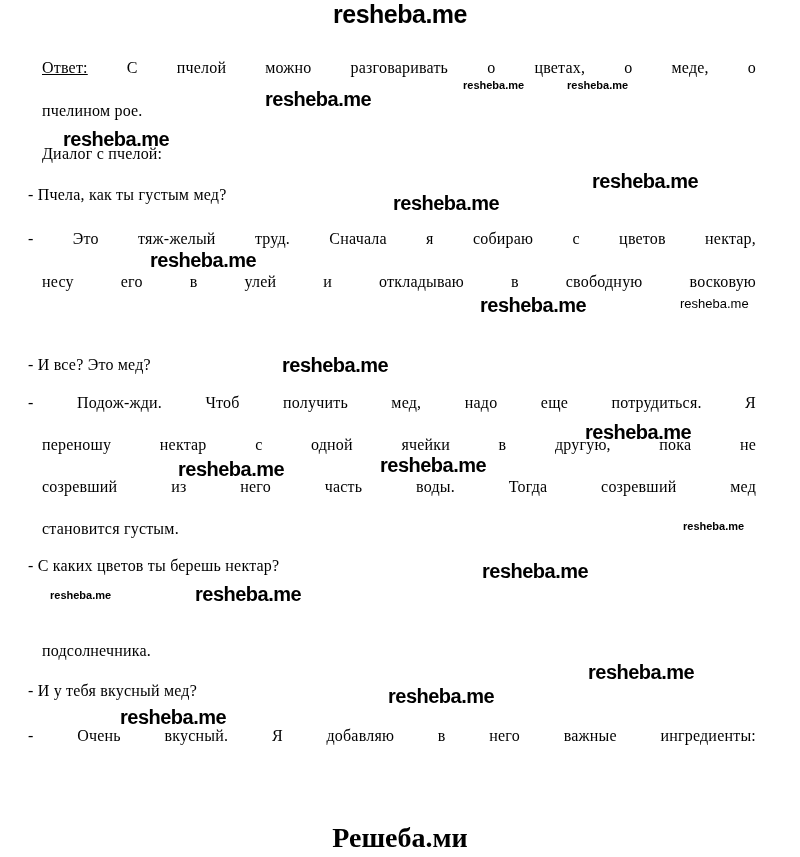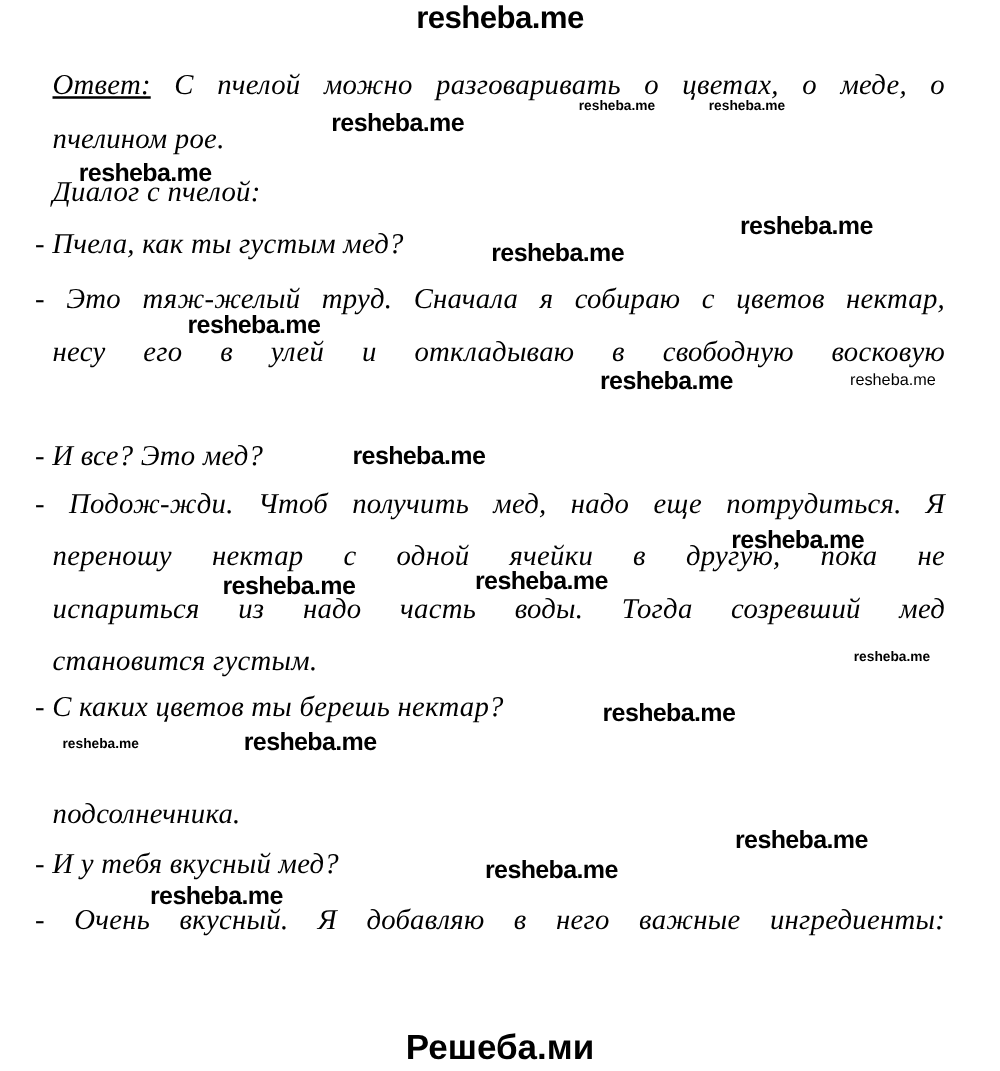"Ответ: С пчелой можно разговаривать" .line { font-size: 23px -> 16px; font-style: italic -> none }
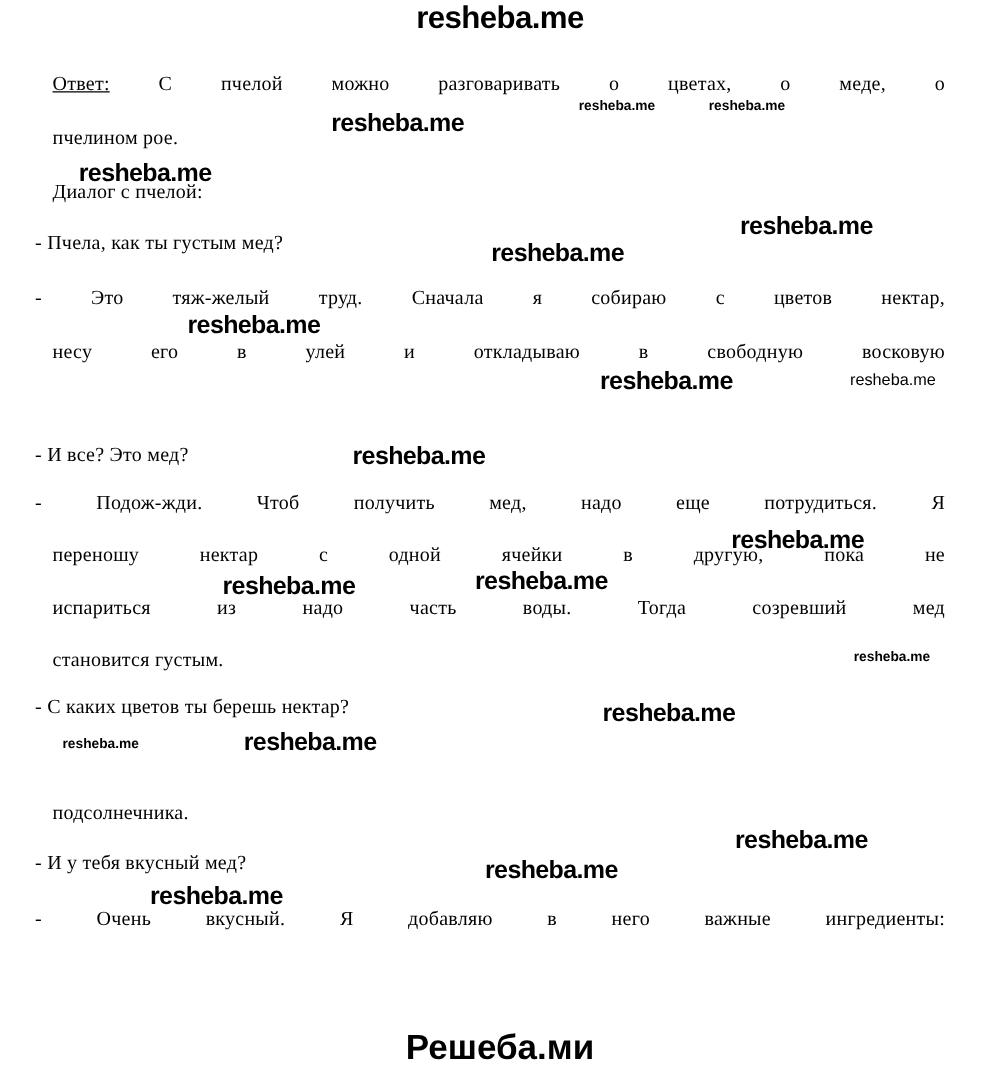"испариться из надо часть воды." div.line { text: испариться из надо -> созревший из него }
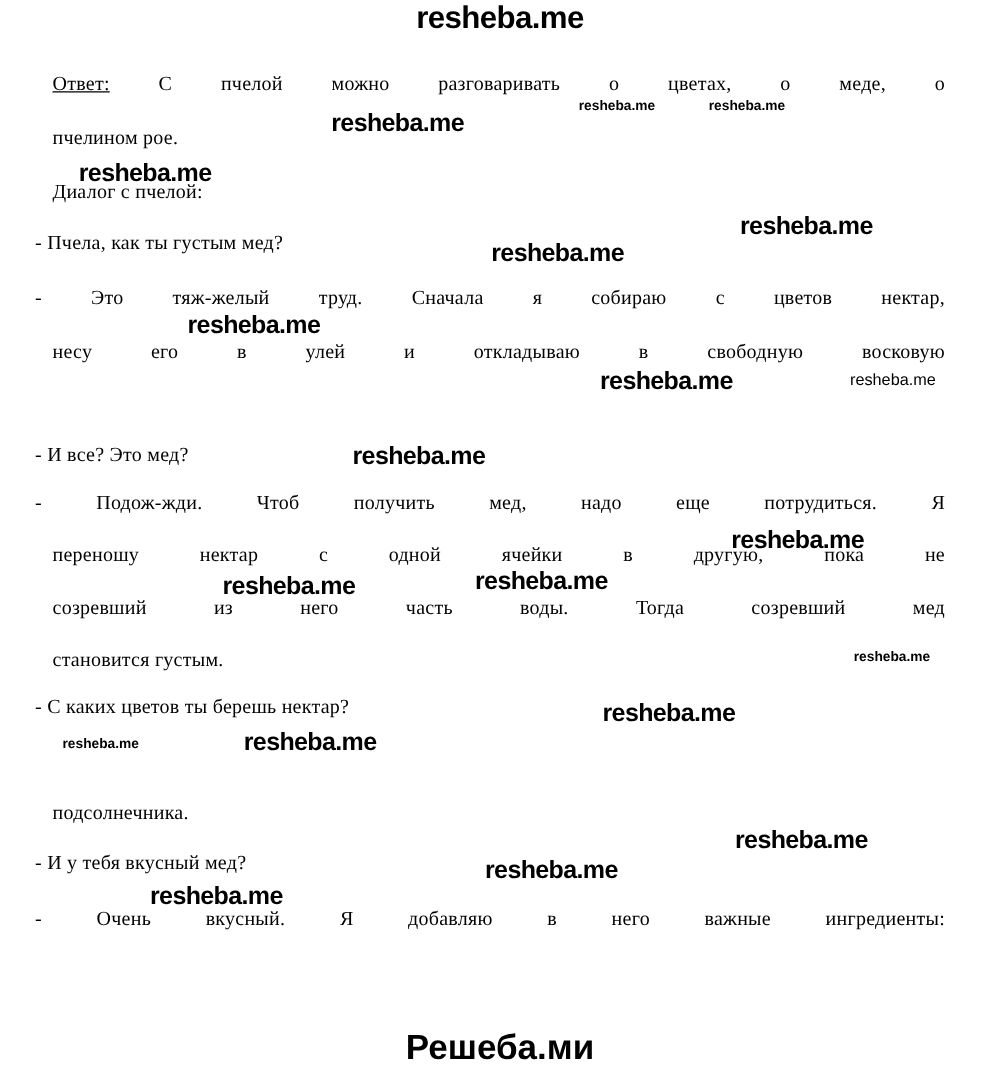"Решеба.ми" .brand-bottom { font-family: Liberation Sans, sans-serif -> Liberation Serif, serif }
